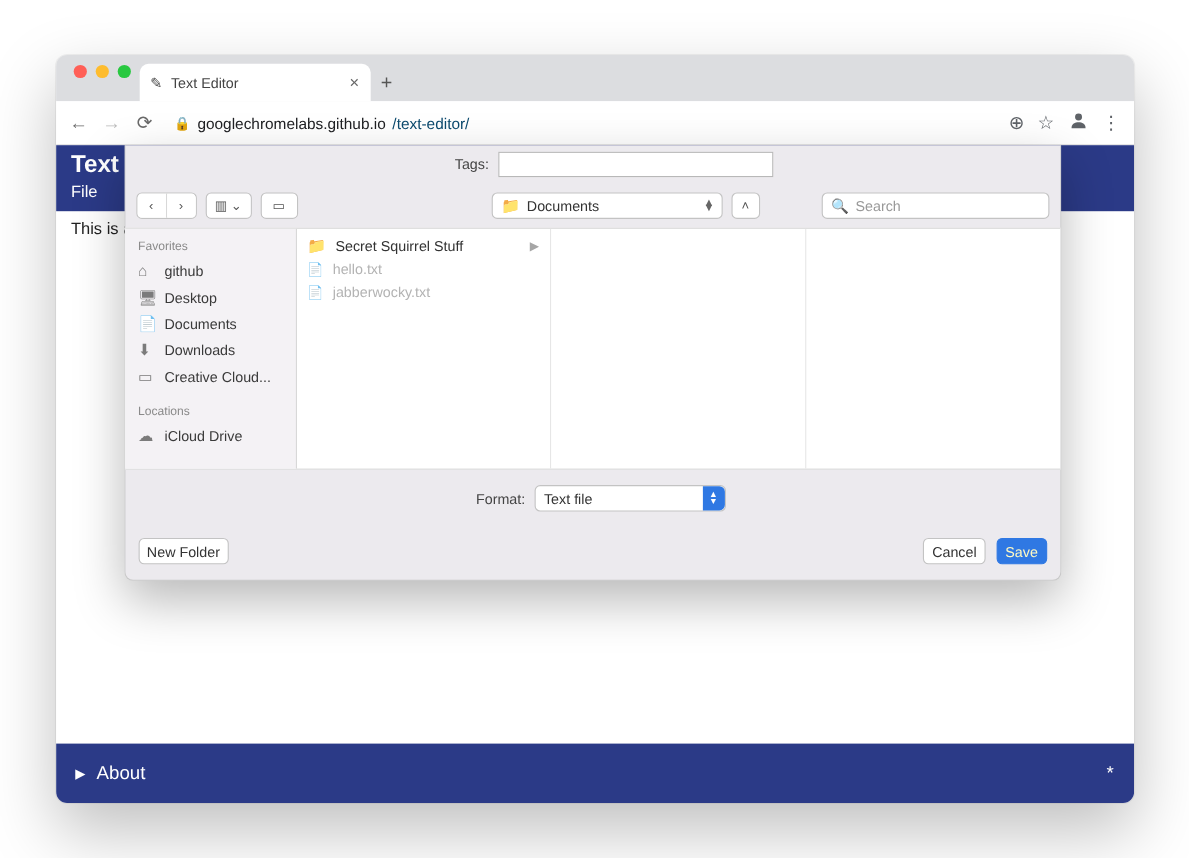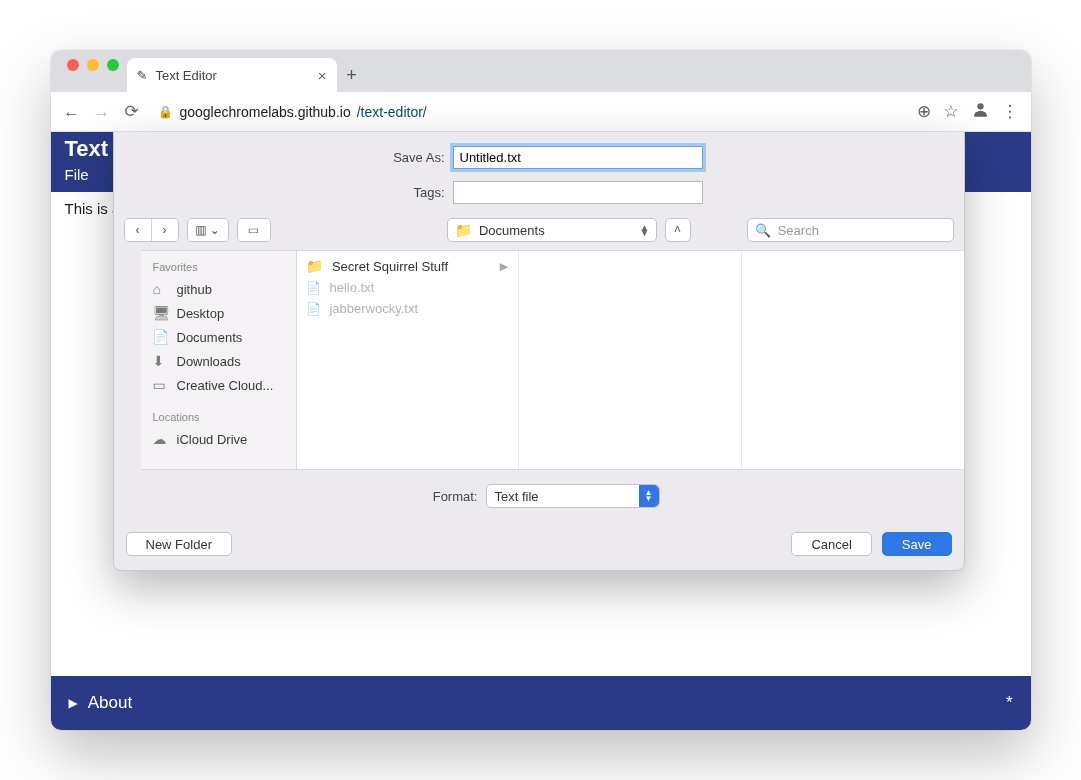"Save As:" div.dlg-row { html: <div> <span>Save As:</span> <input> </div> -> none }
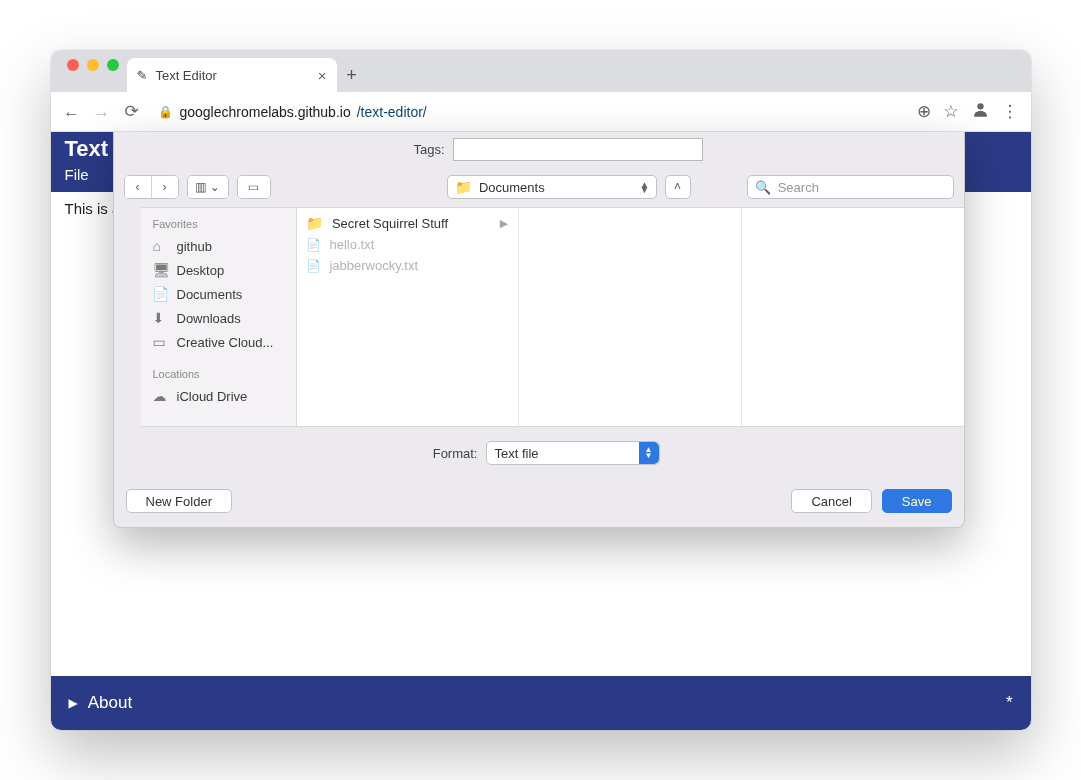"Favorites" .browser { margin-left: 27px -> none }
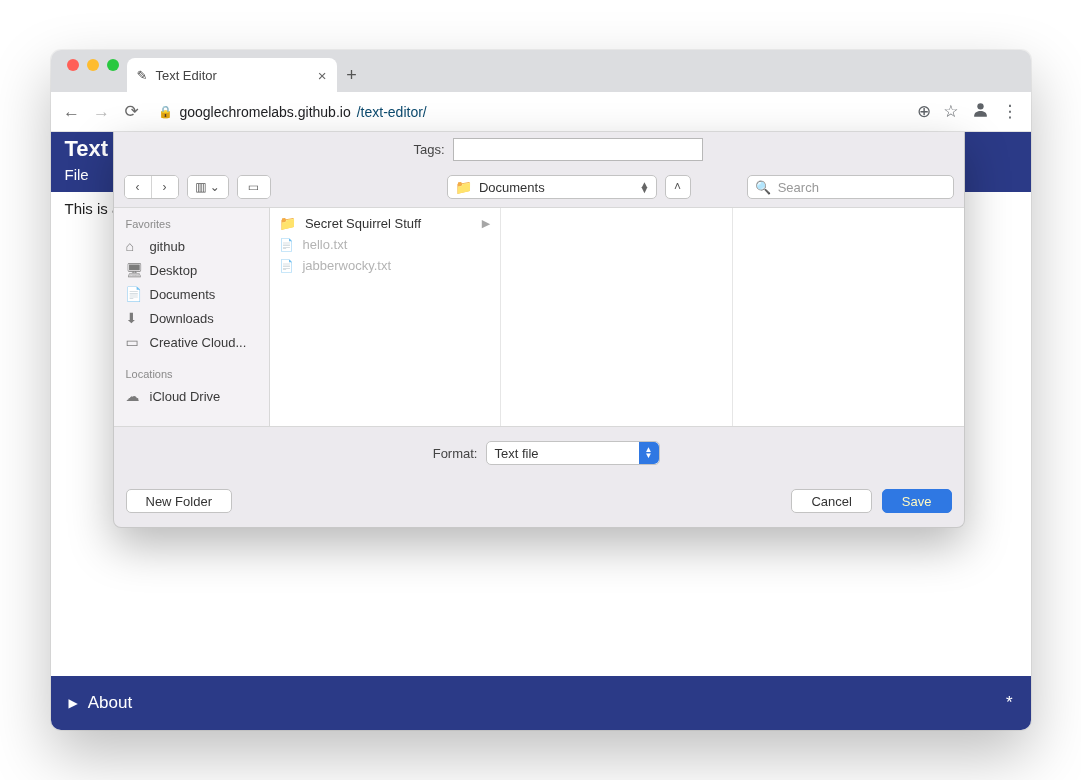"New Folder" .btn { padding: 0 19px -> 0 7px }
